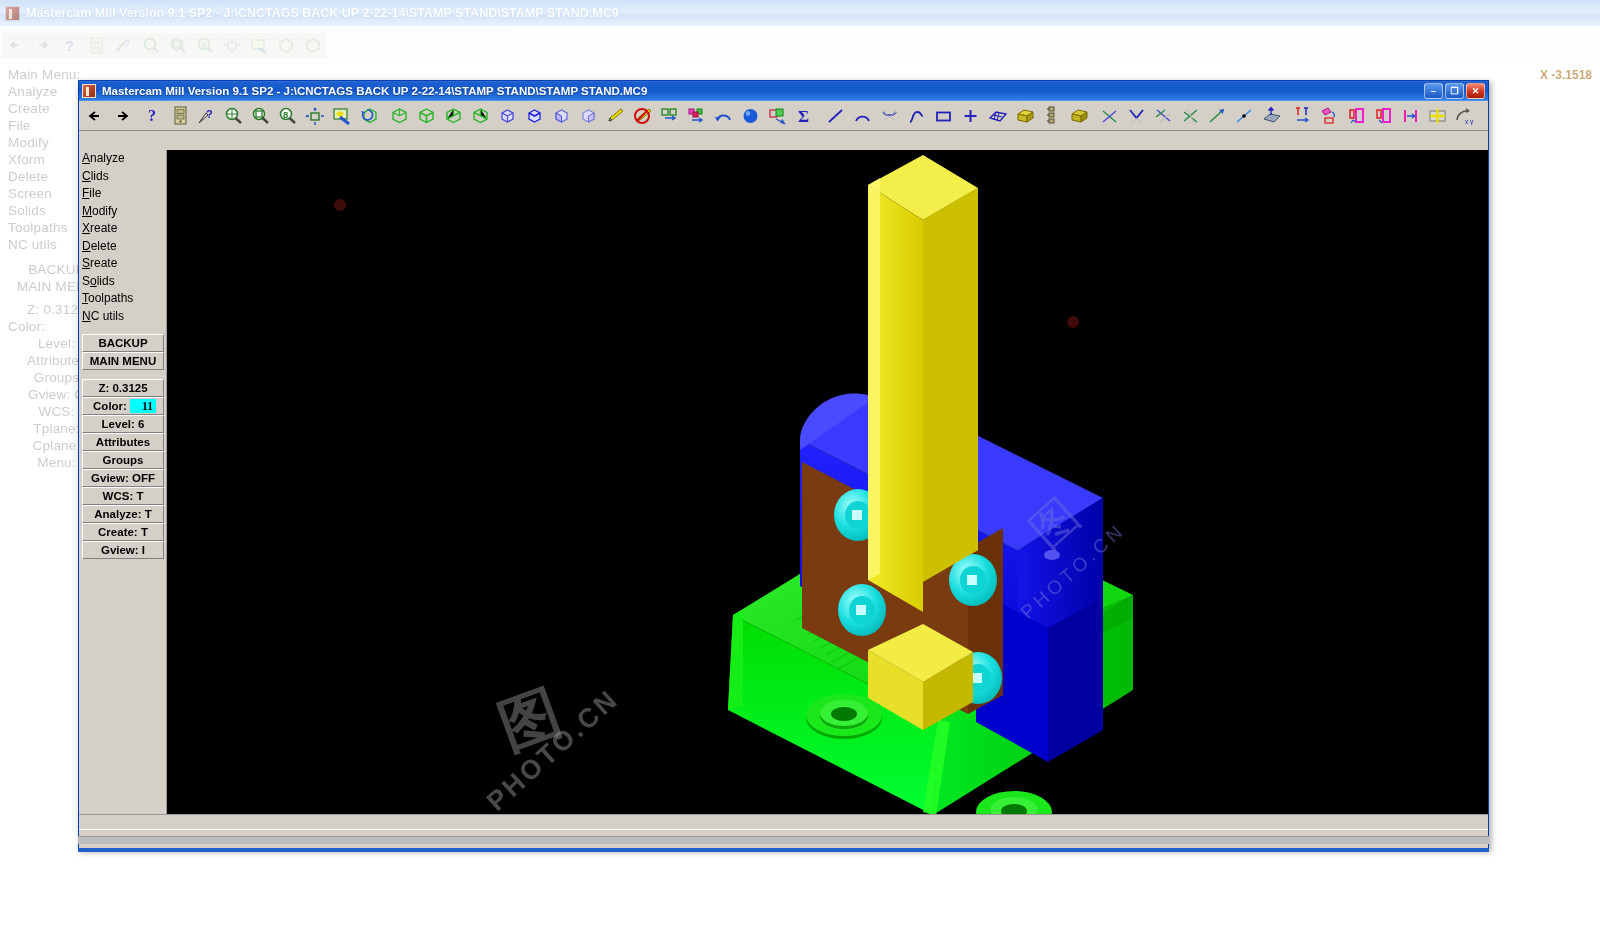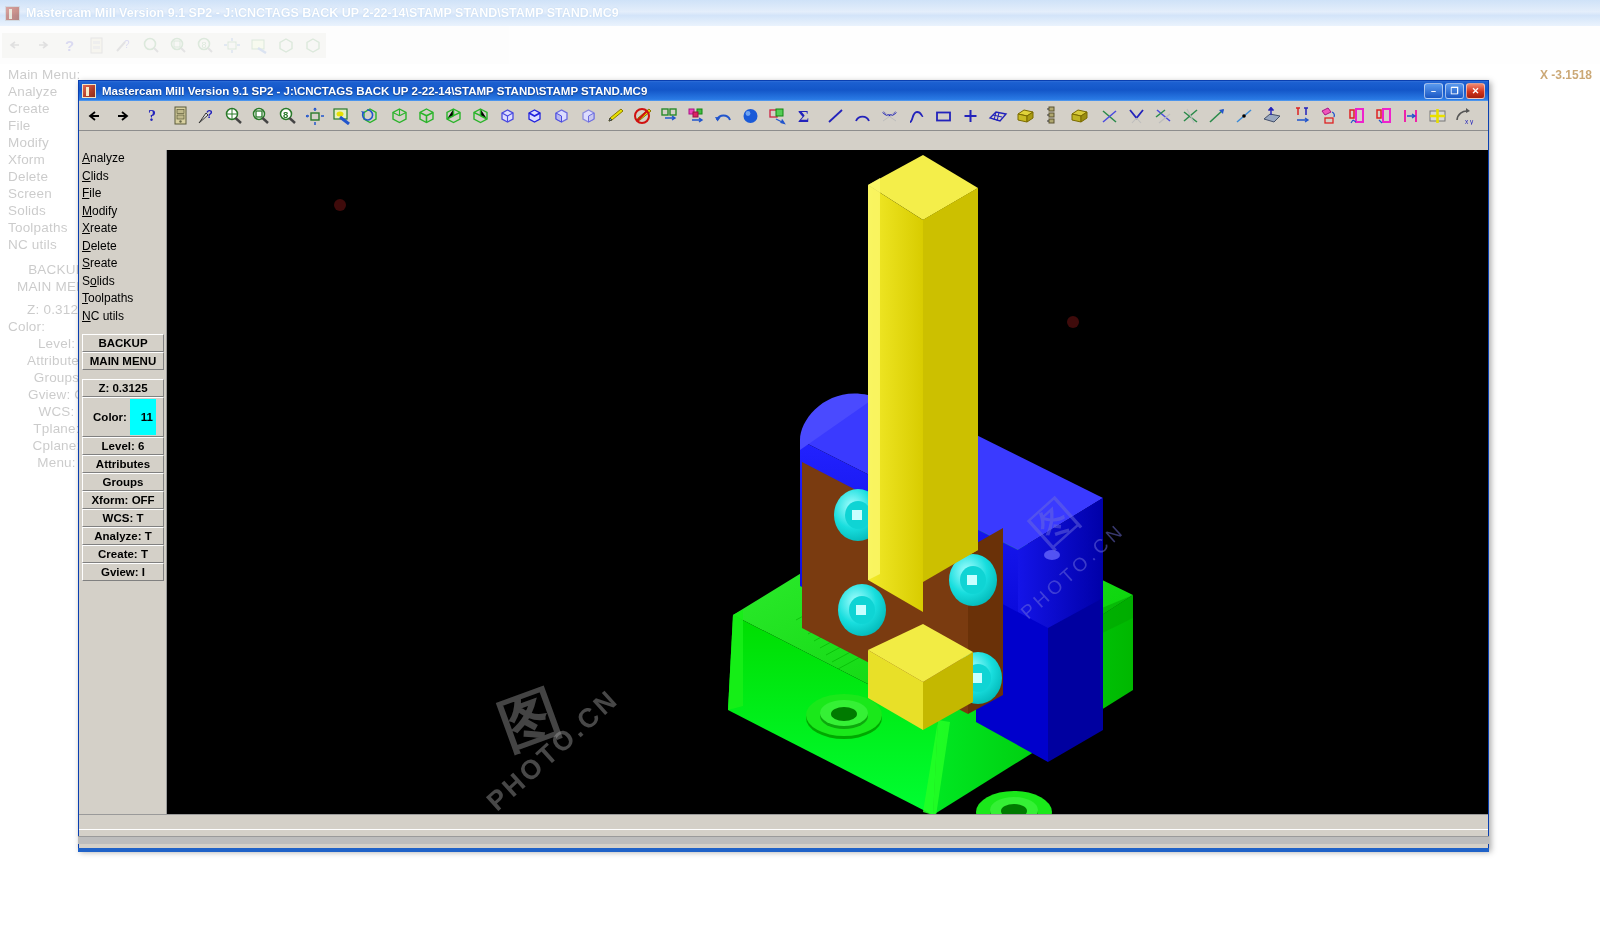"11" .color-swatch { font-family: none -> Liberation Serif, serif; padding: 11px 3px -> 0 3px }
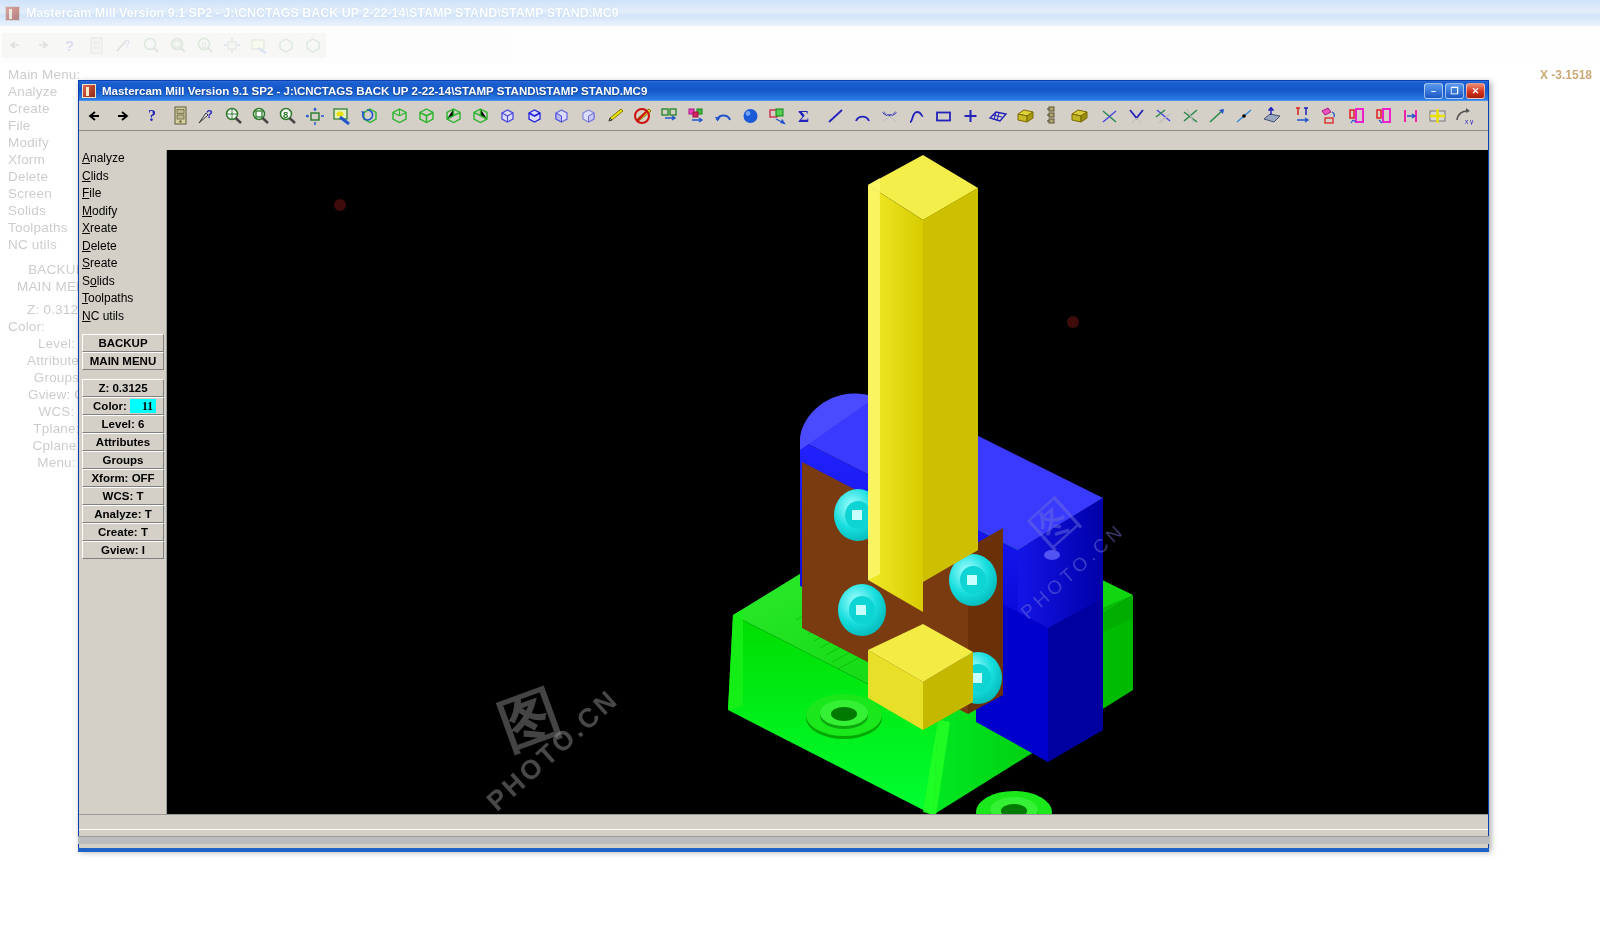"Xform: OFF" div.stat-row { text: Xform -> Gview }
